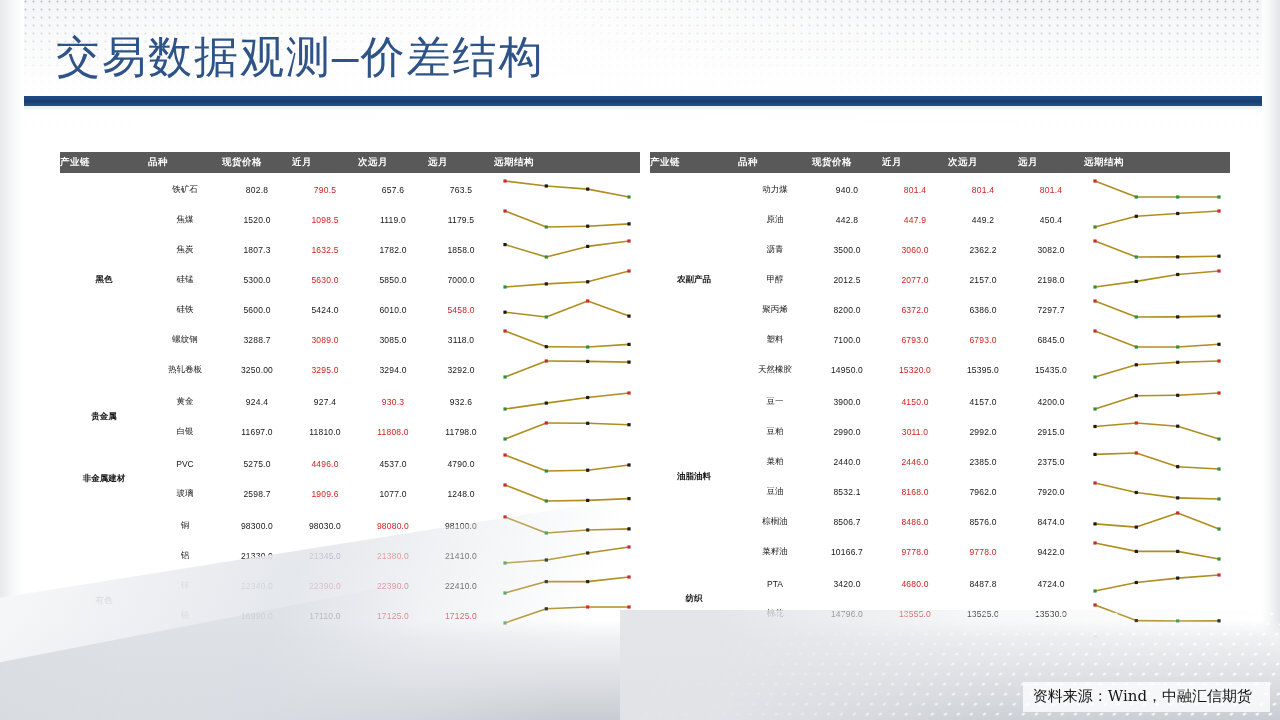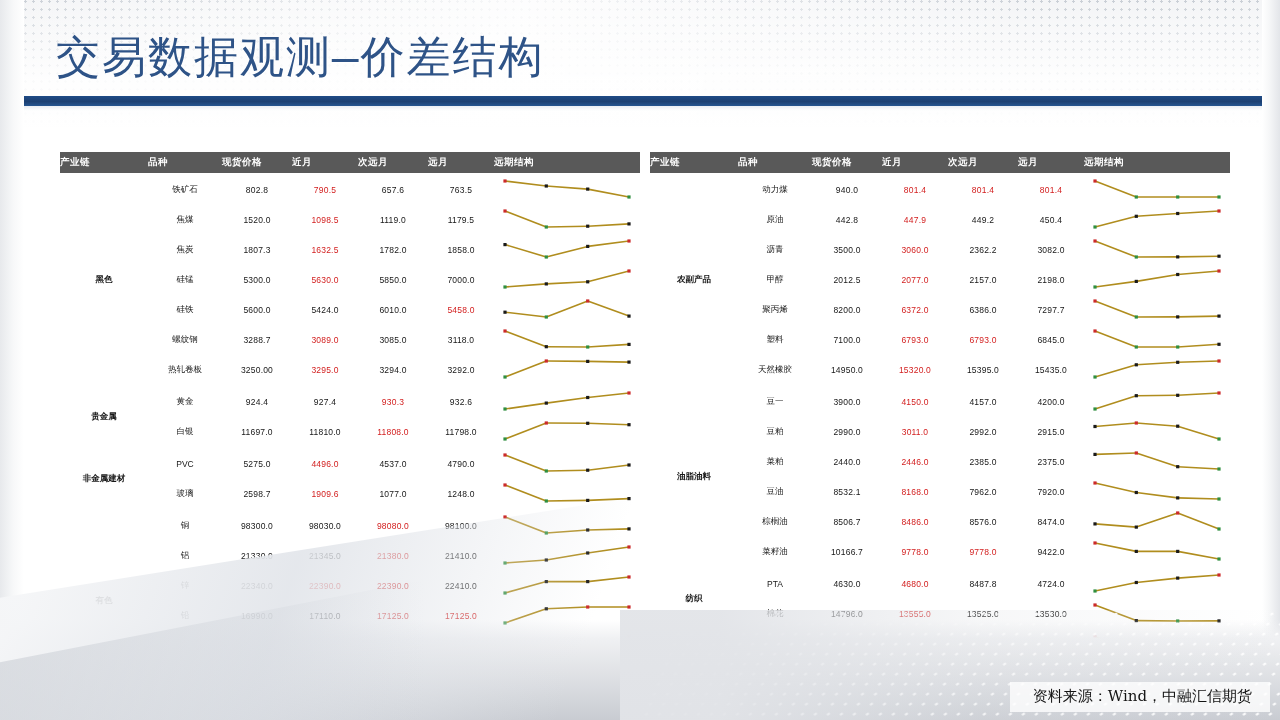"4630.0" td.num { text: 4630.0 -> 3420.0 }
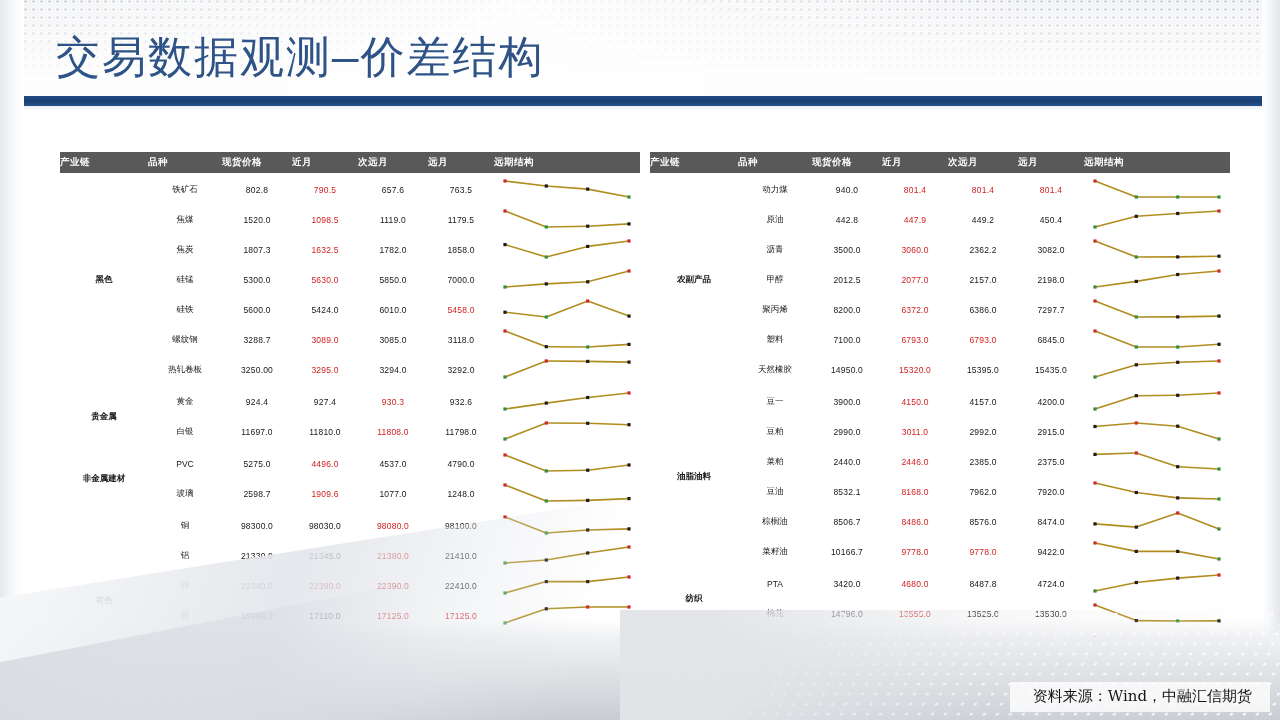"资料来源：Wind，中融汇信期货" .source-box { padding: 5px 18px 6px 23px -> 5px 18px 6px 10px }
